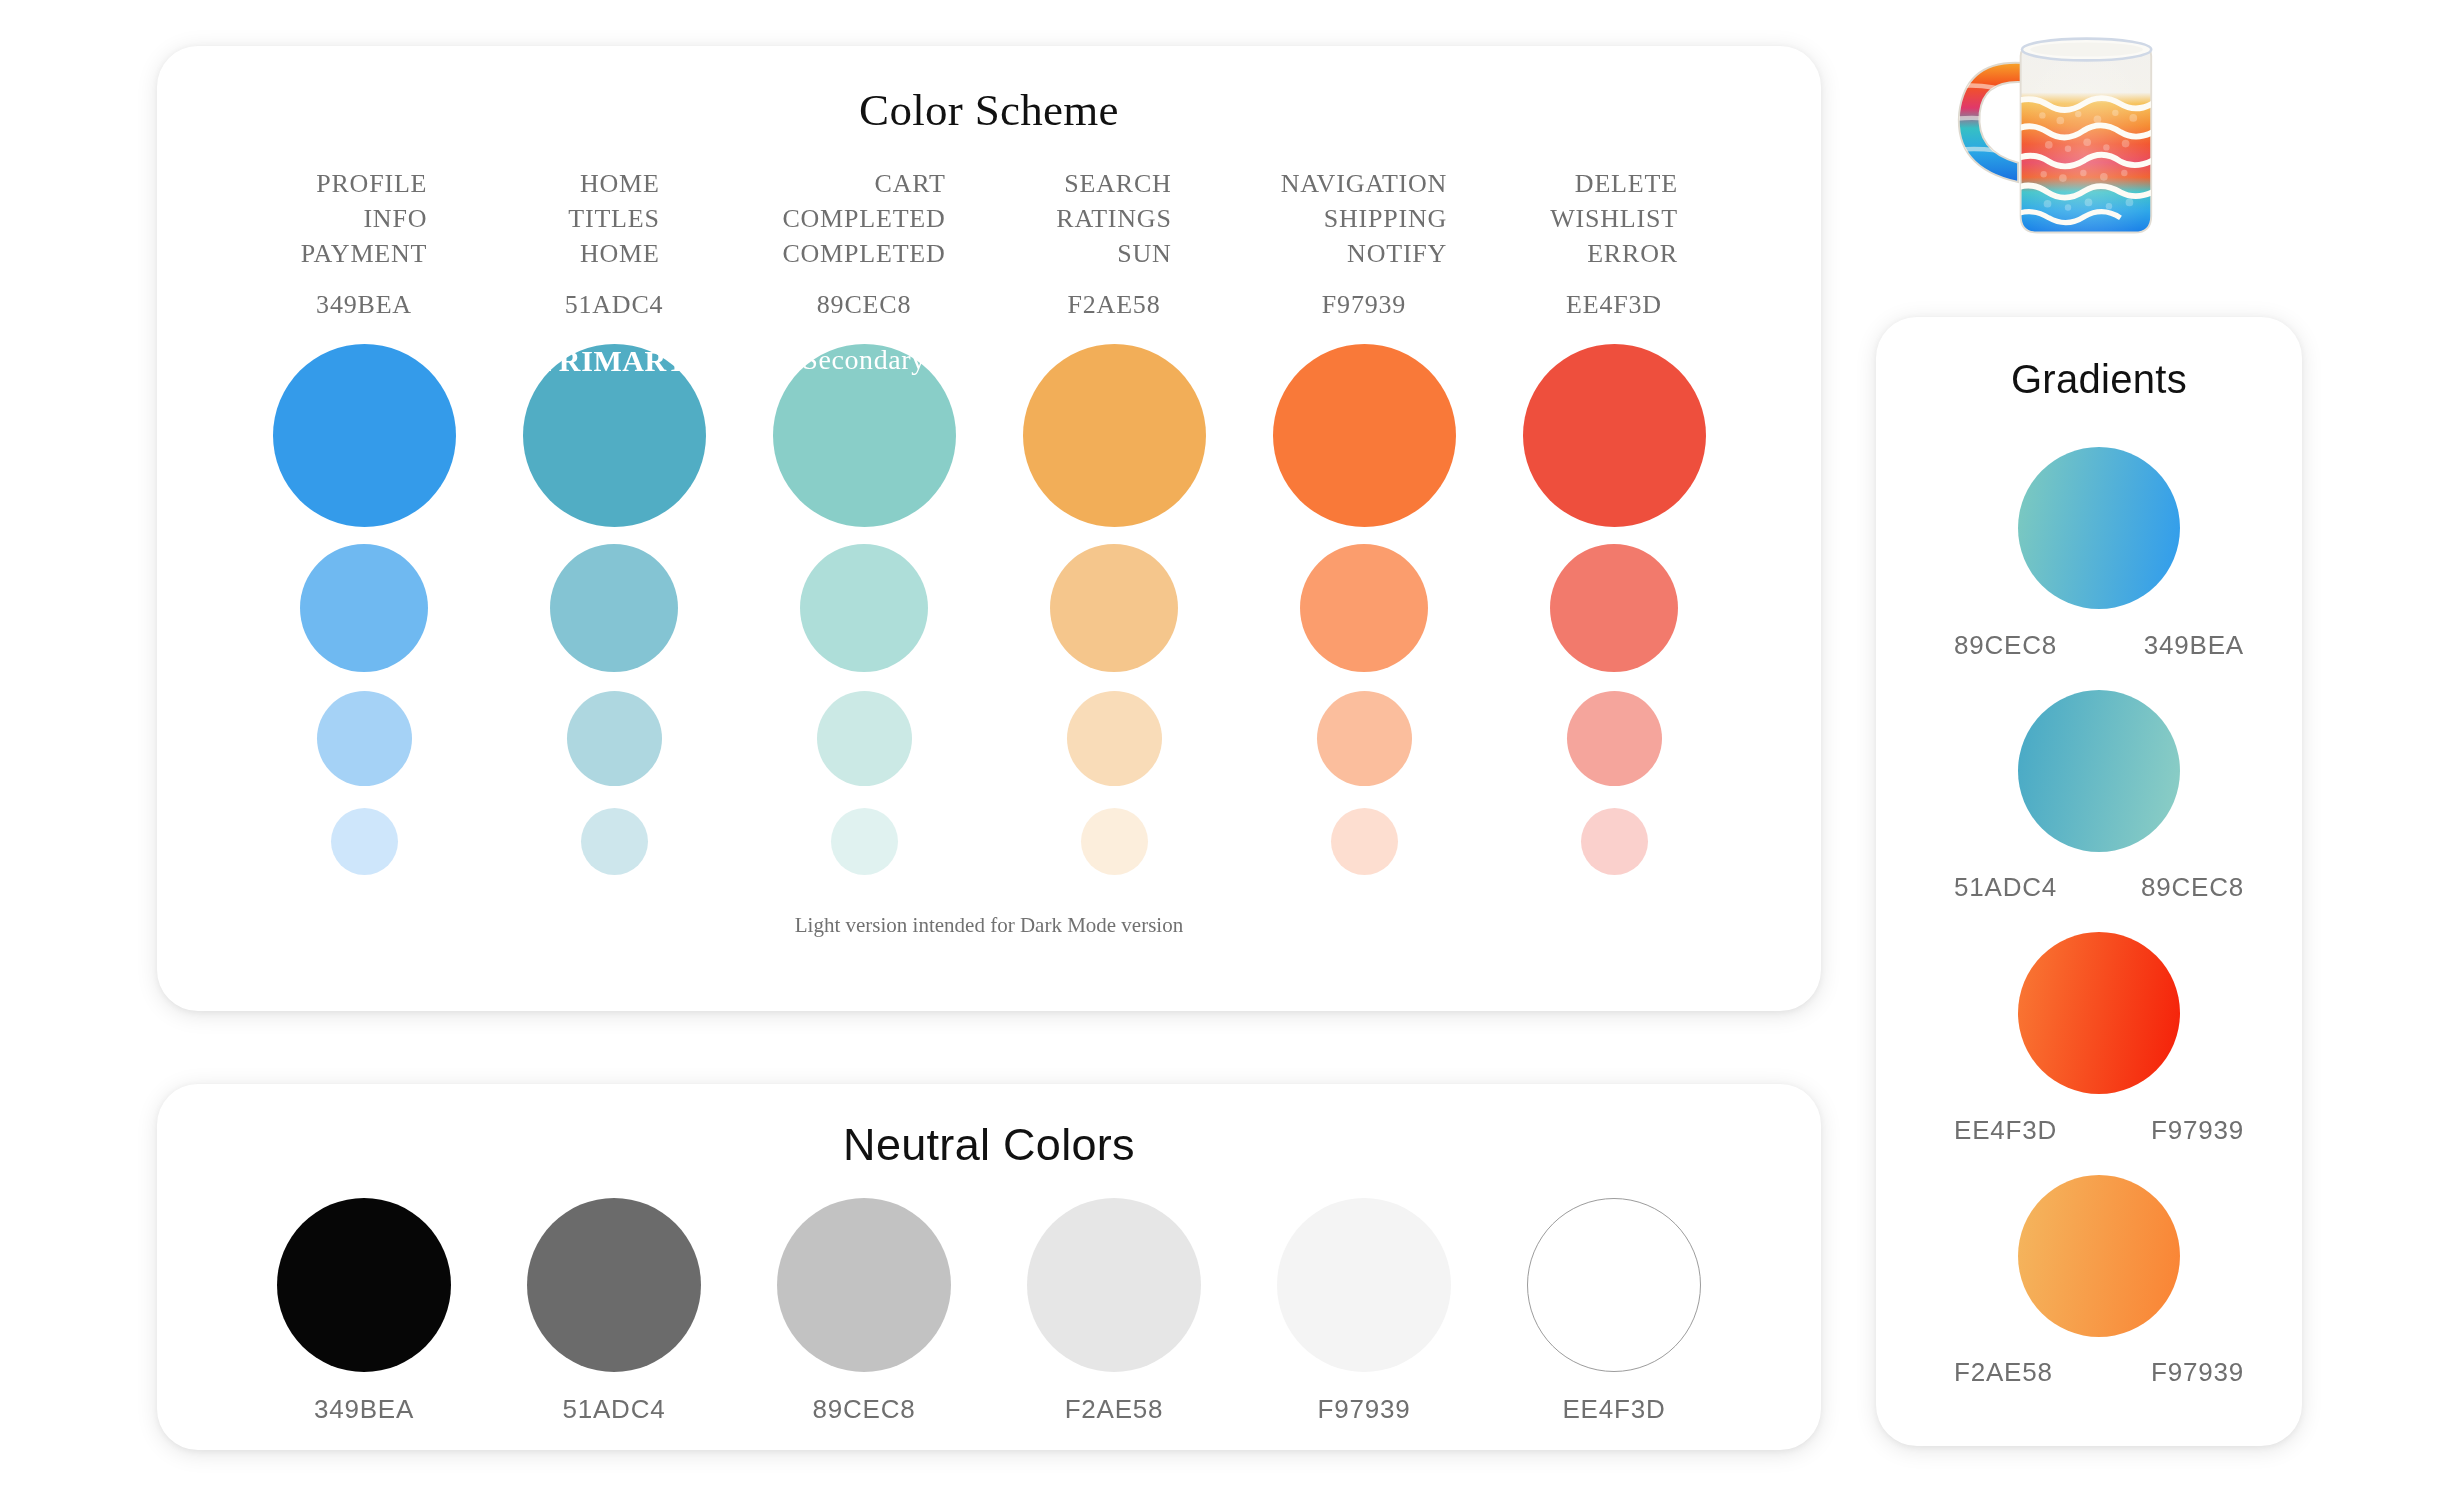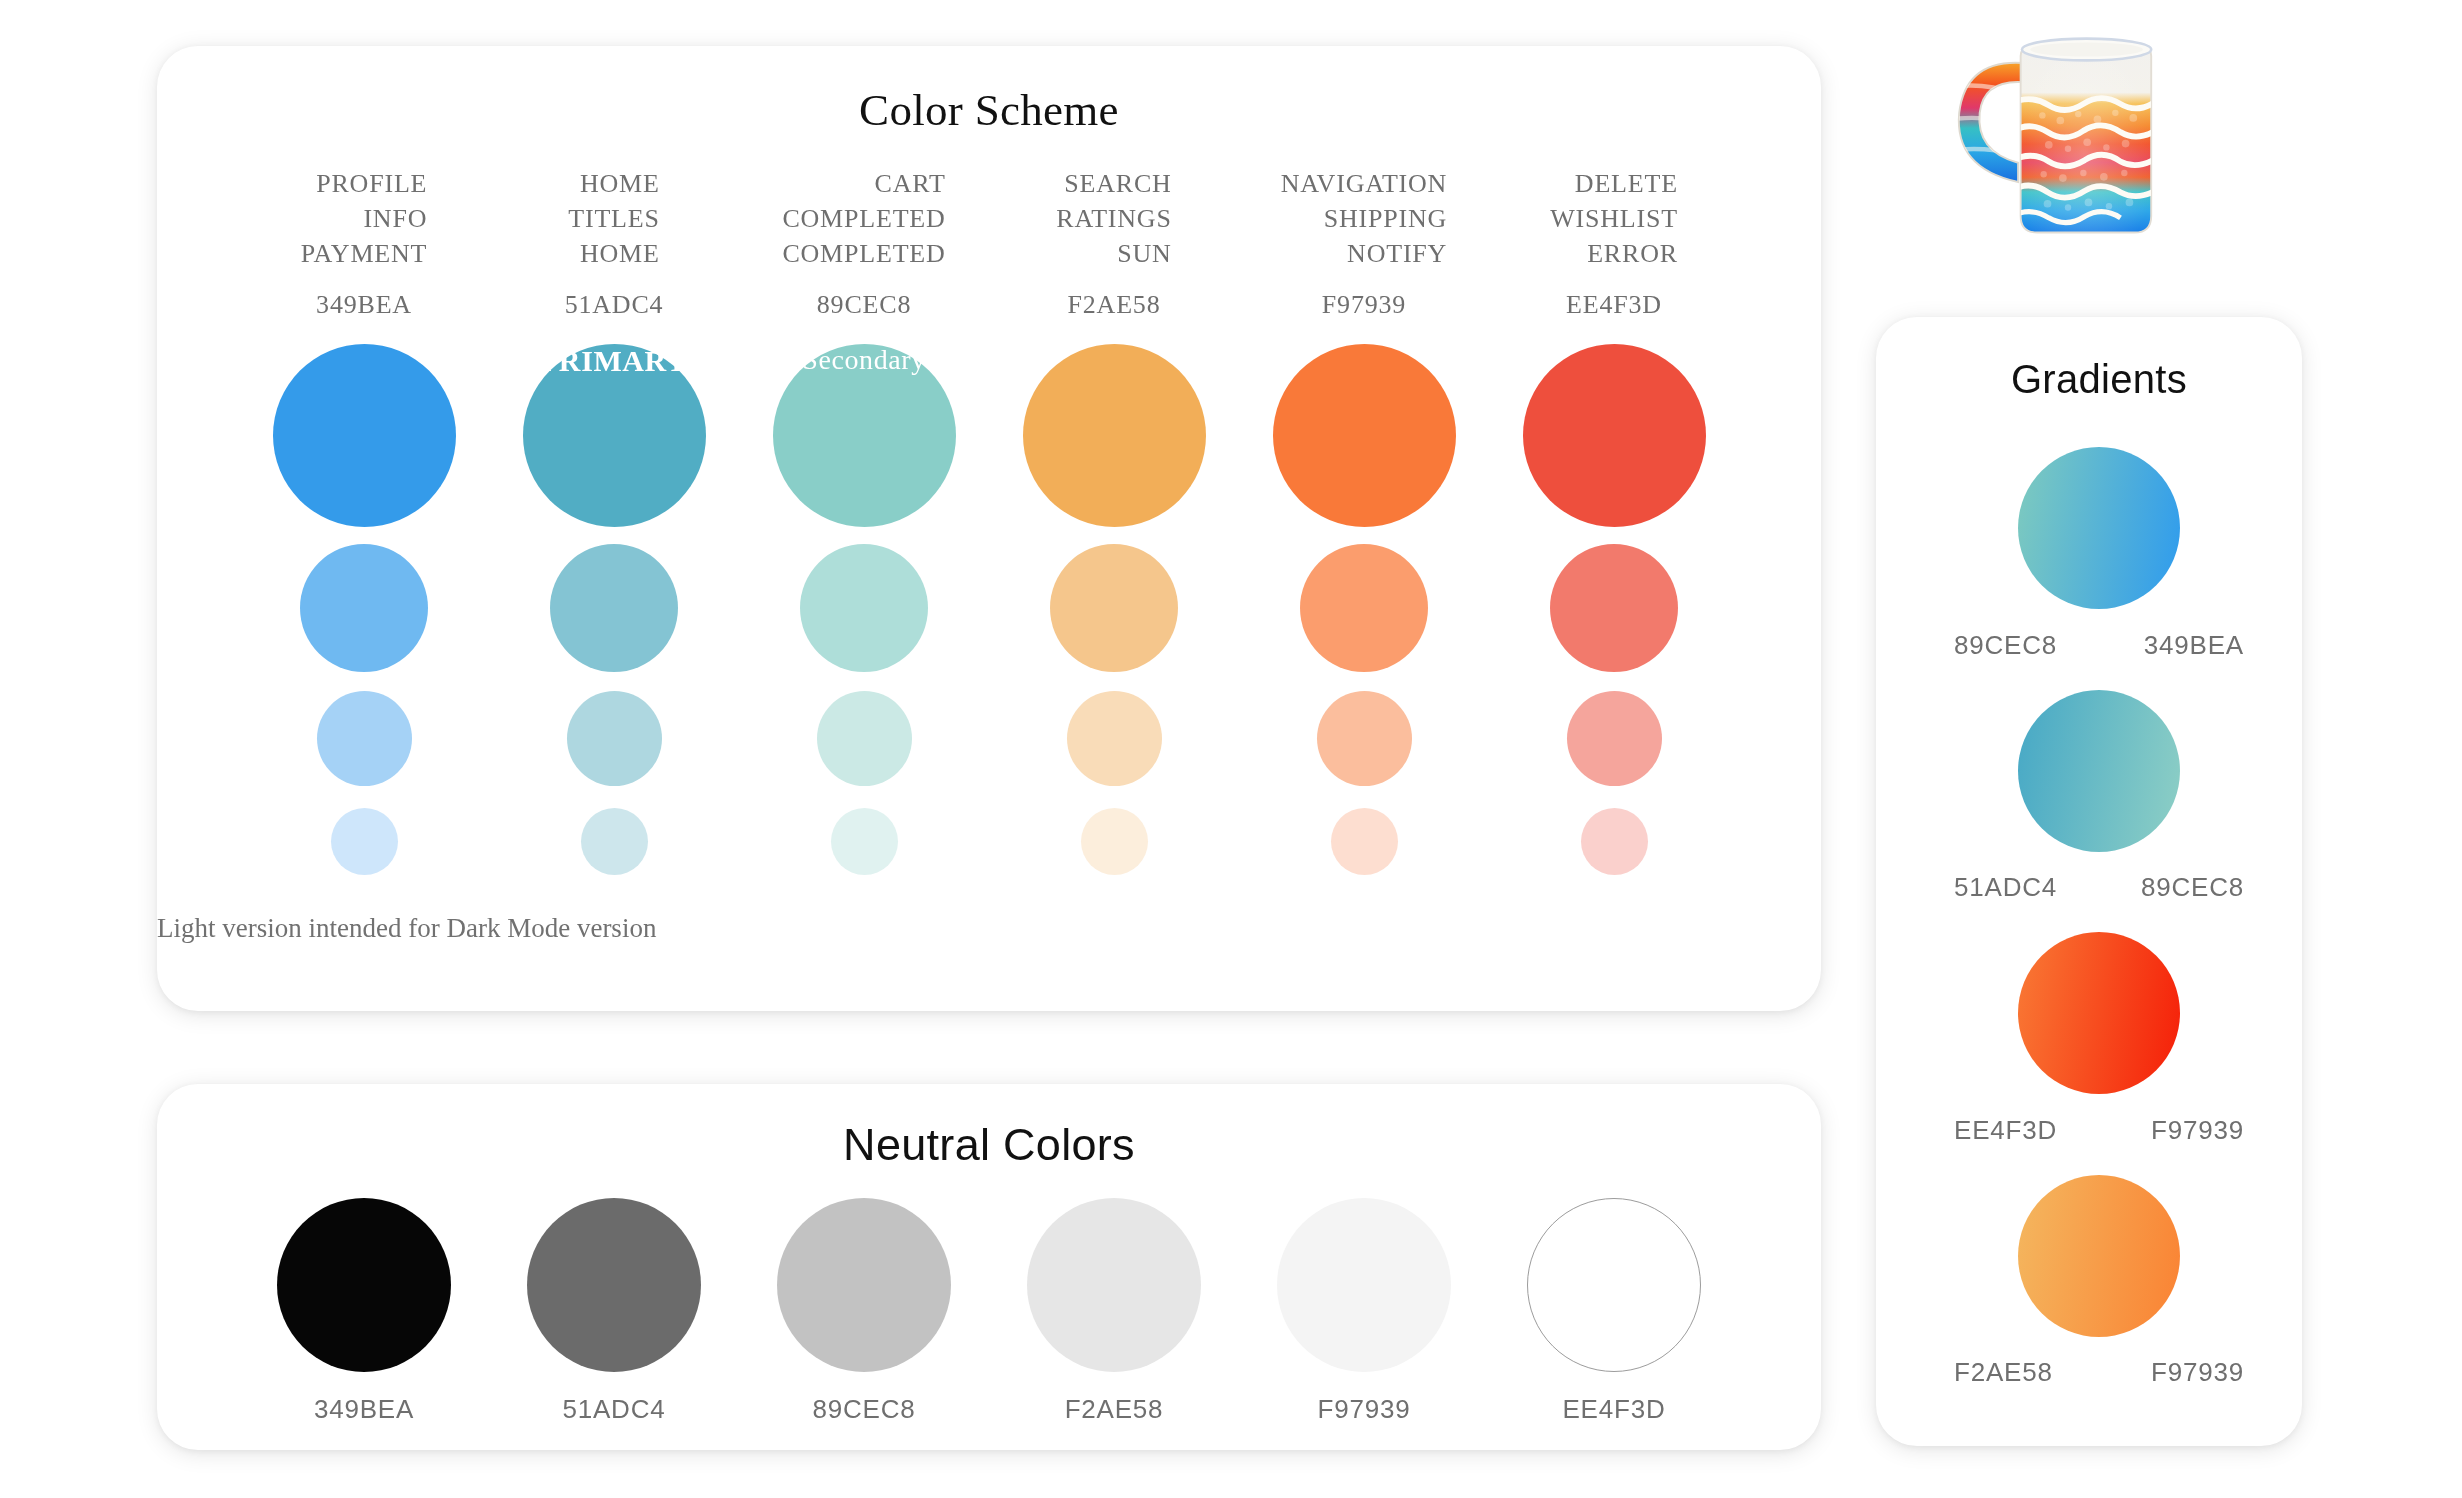"Light version intended for Dark" .footnote { font-size: 27px -> 21px; text-align: none -> center }
